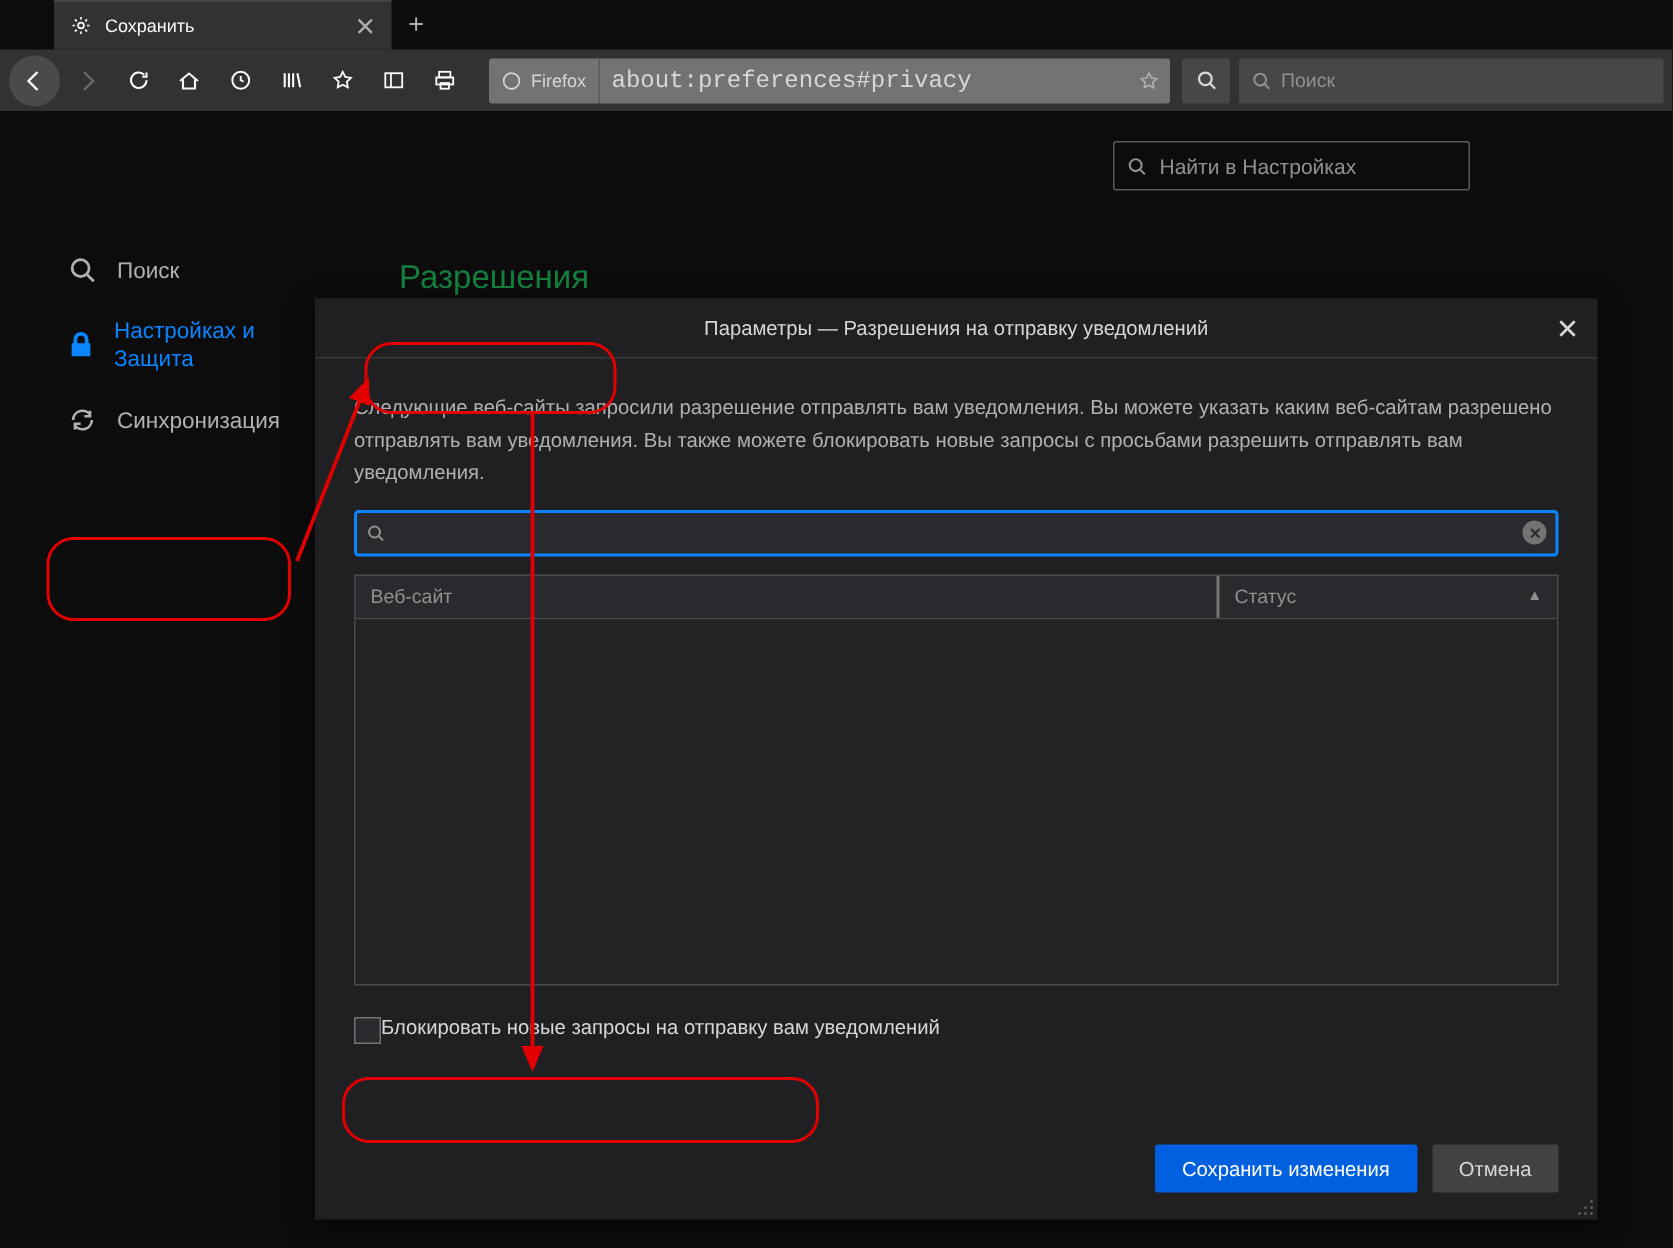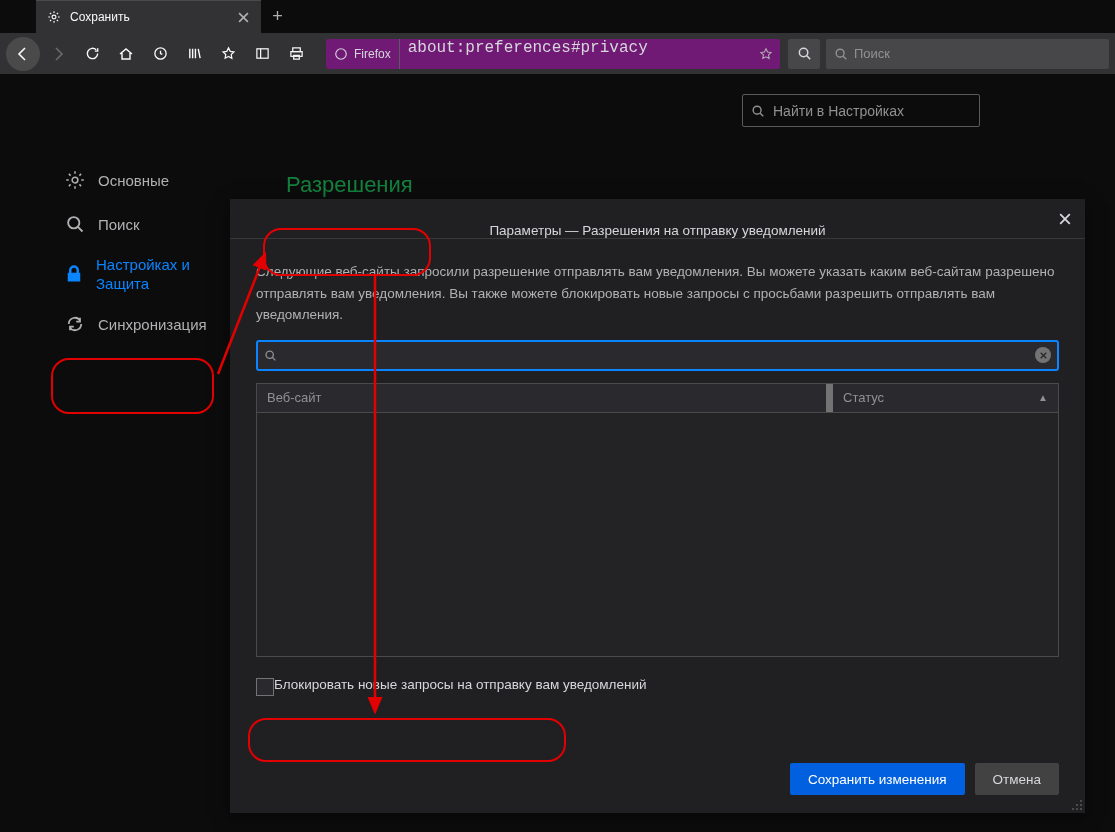"Firefox" .url-bar { align-items: none -> center; background: #701a75 -> #737373 }
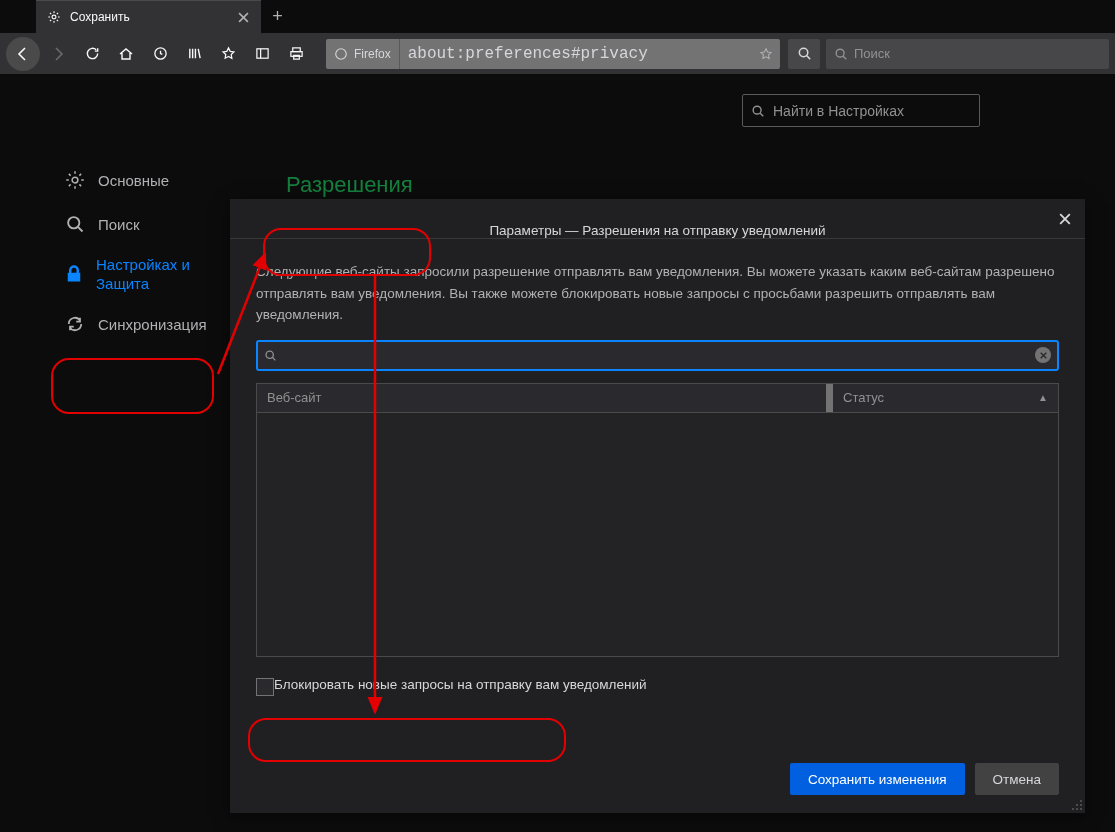"Найти в Настройках" .content { margin-left: 20px -> none }
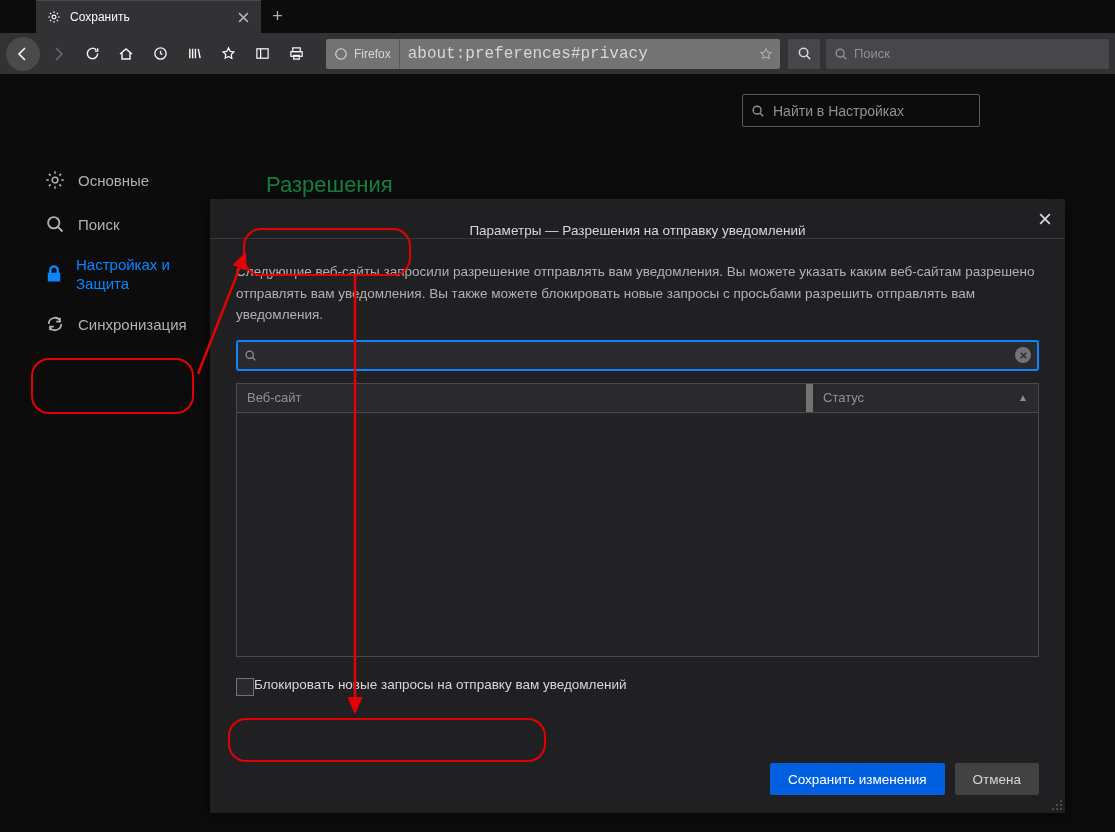"Основные" div.sidebar-item { html: <div> <span> <svg> <circle></circle> <path></path> </svg> </span> <span>Основные</span> </div> -> none }
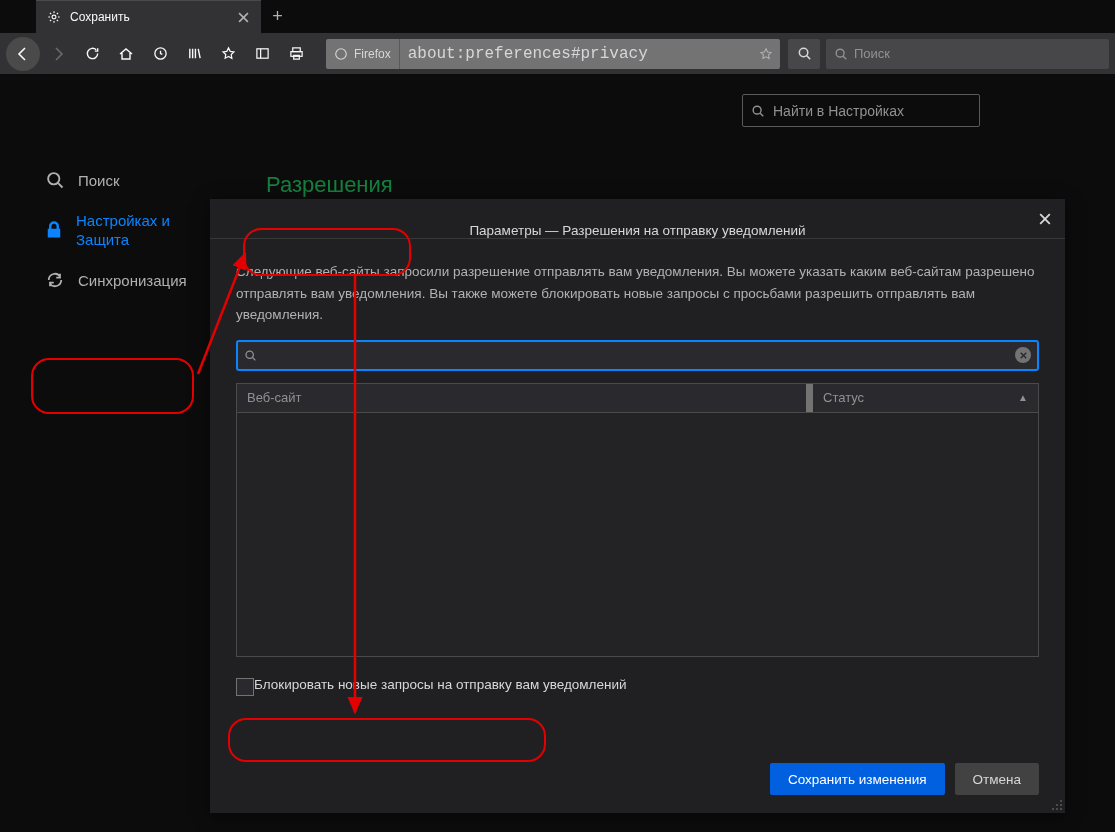"Параметры — Разрешения на отправку" .dialog-header { align-items: flex-end -> center }
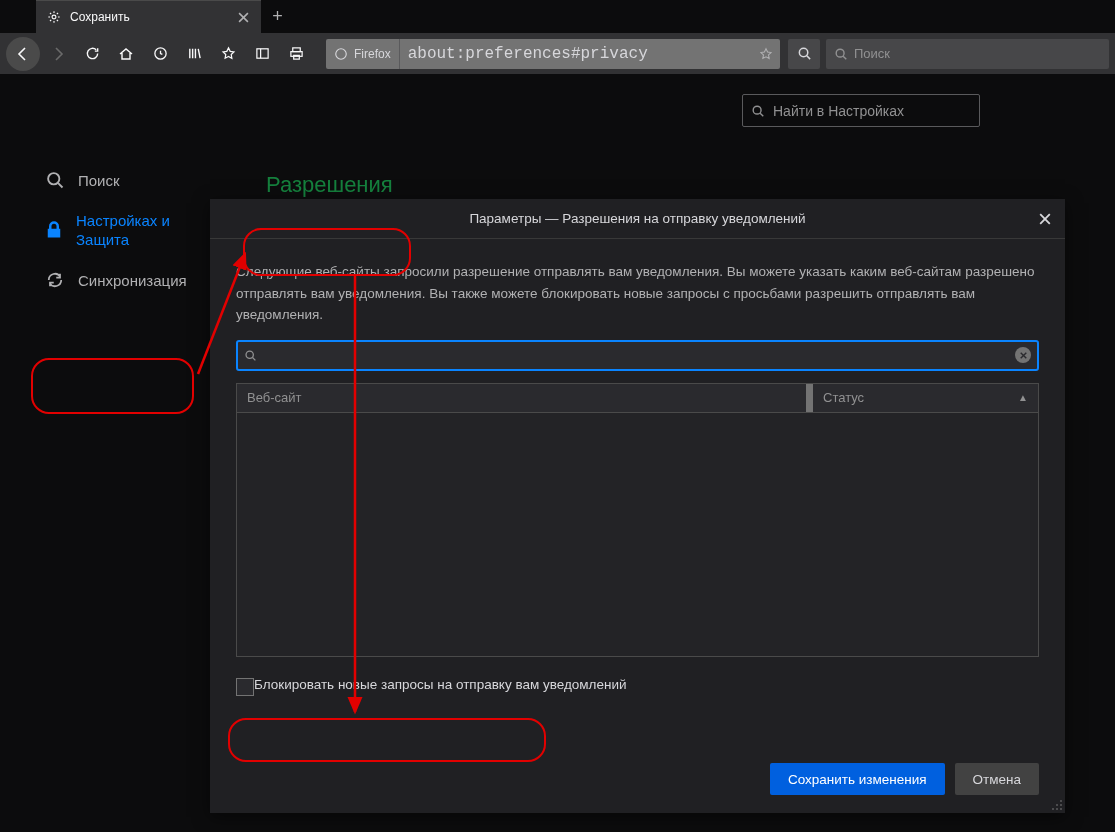"Веб-сайт" .th { border-right: 7px solid #737373 -> 2px solid #737373 }
